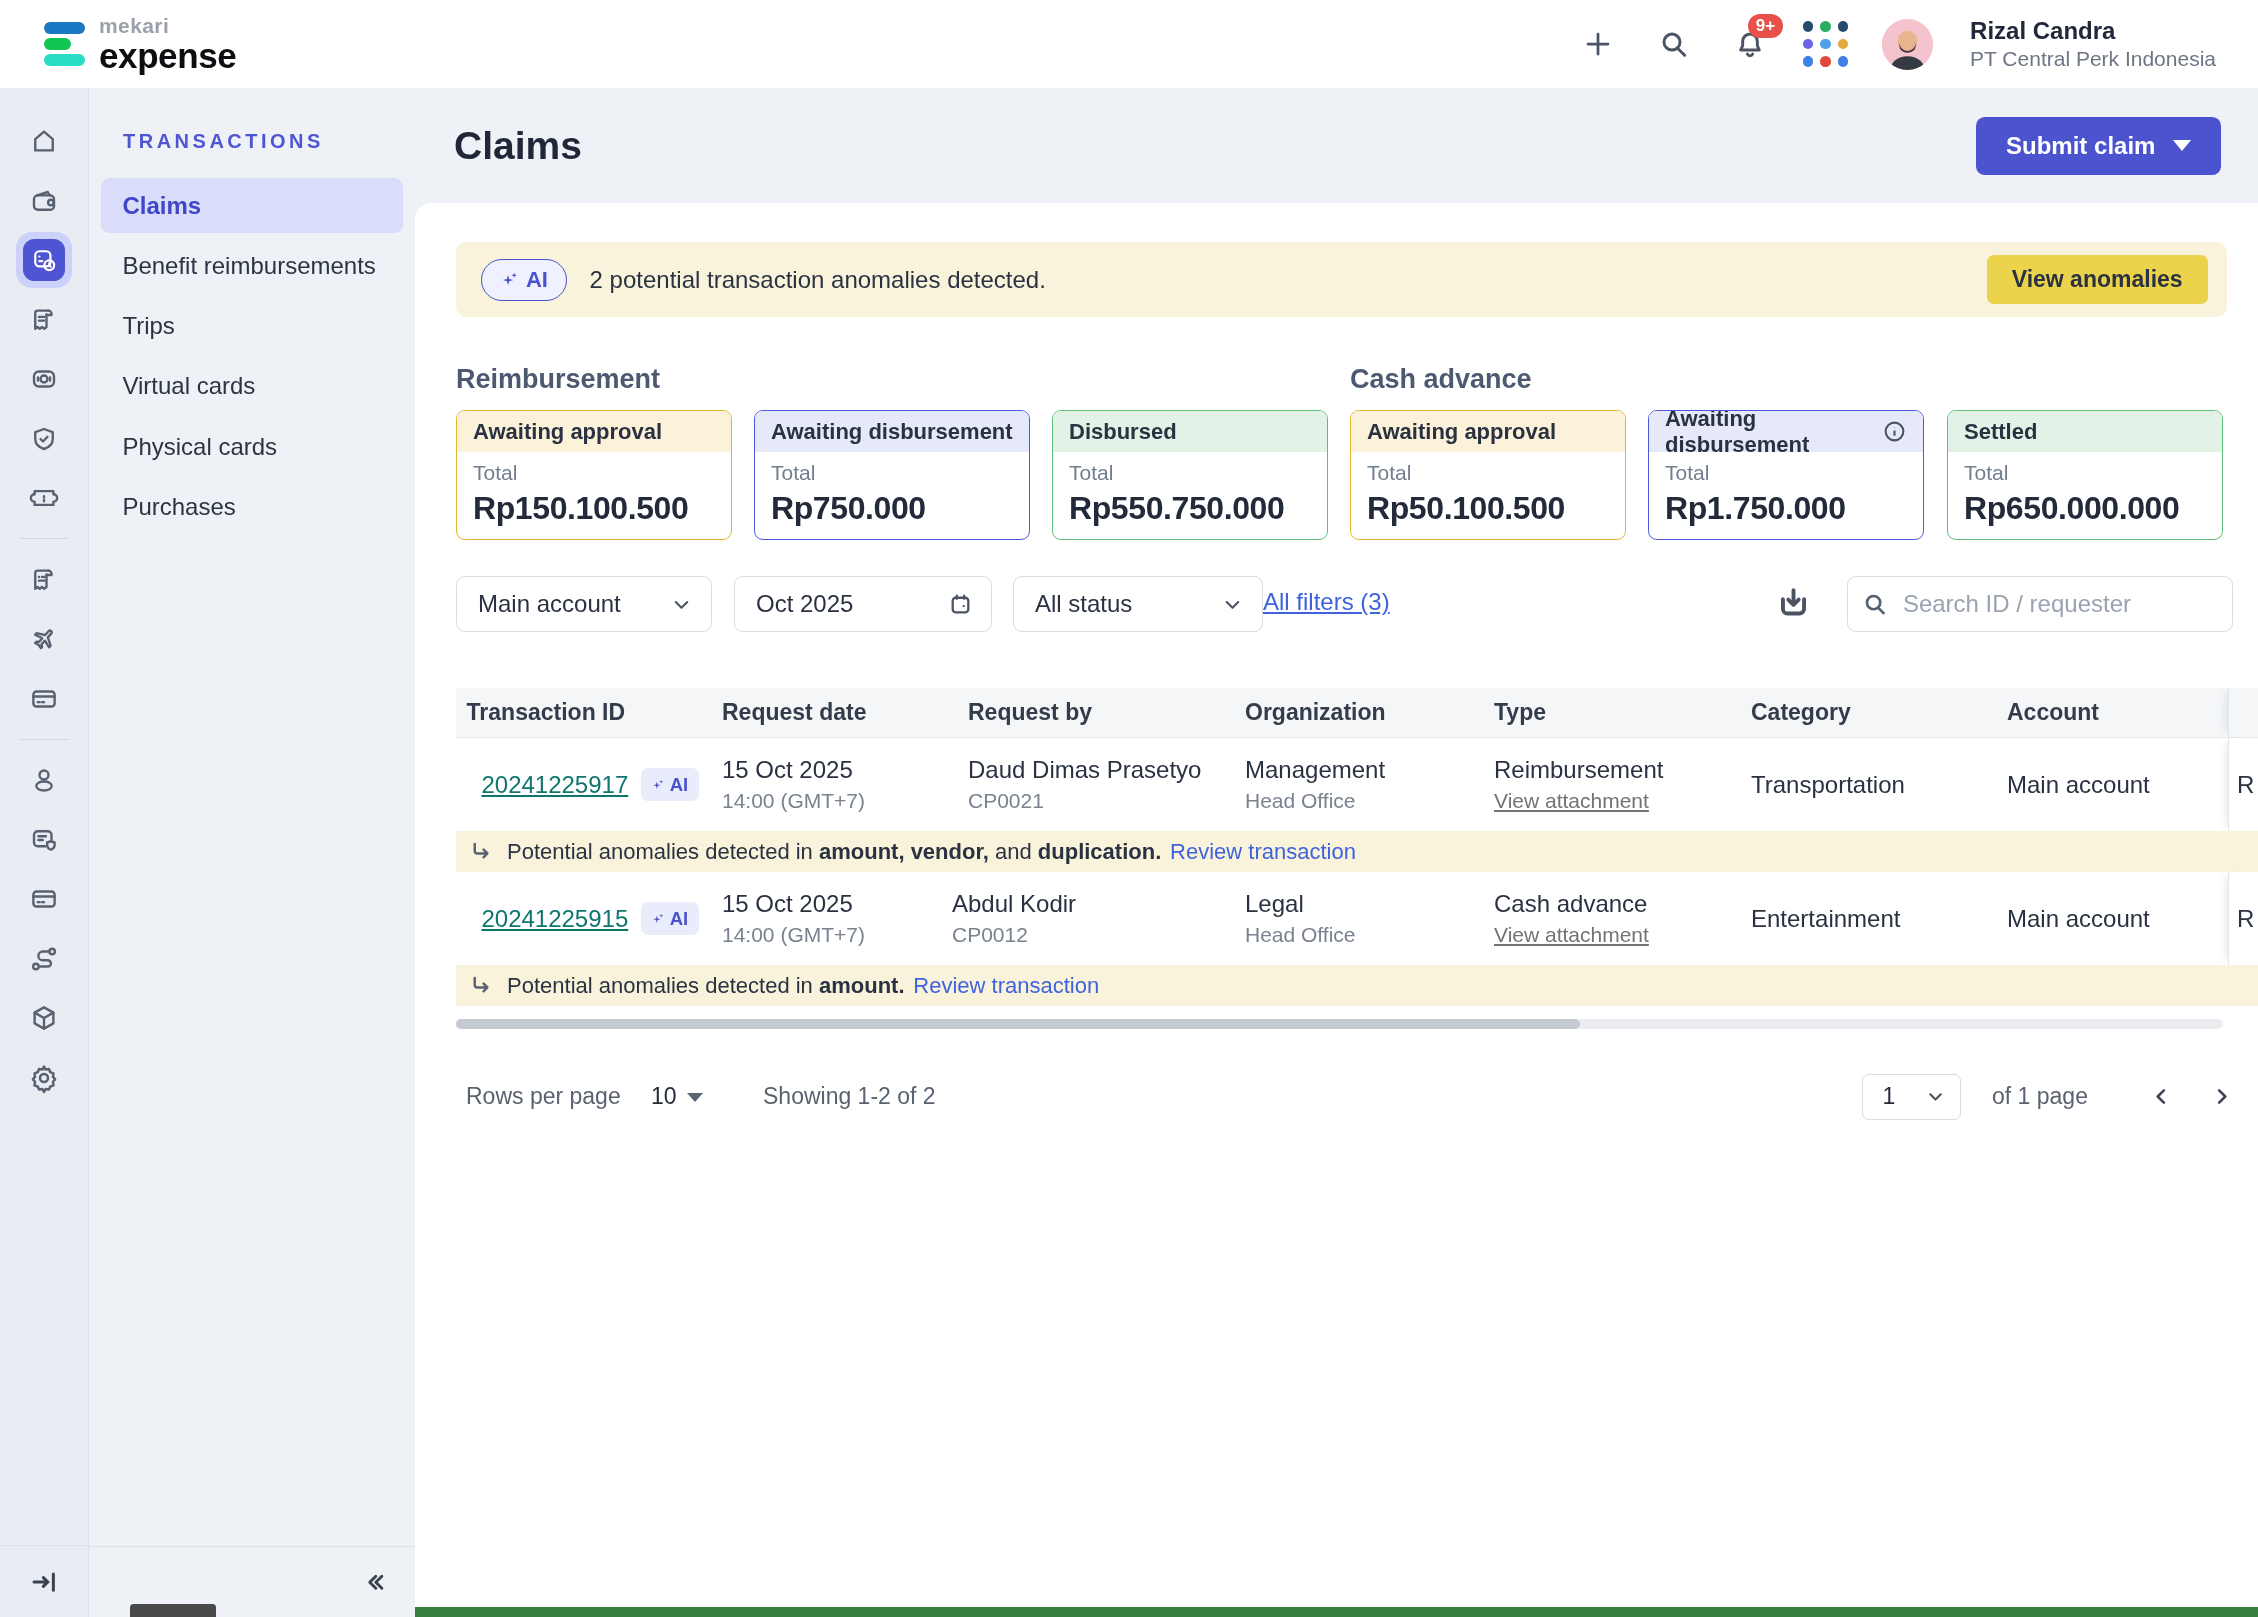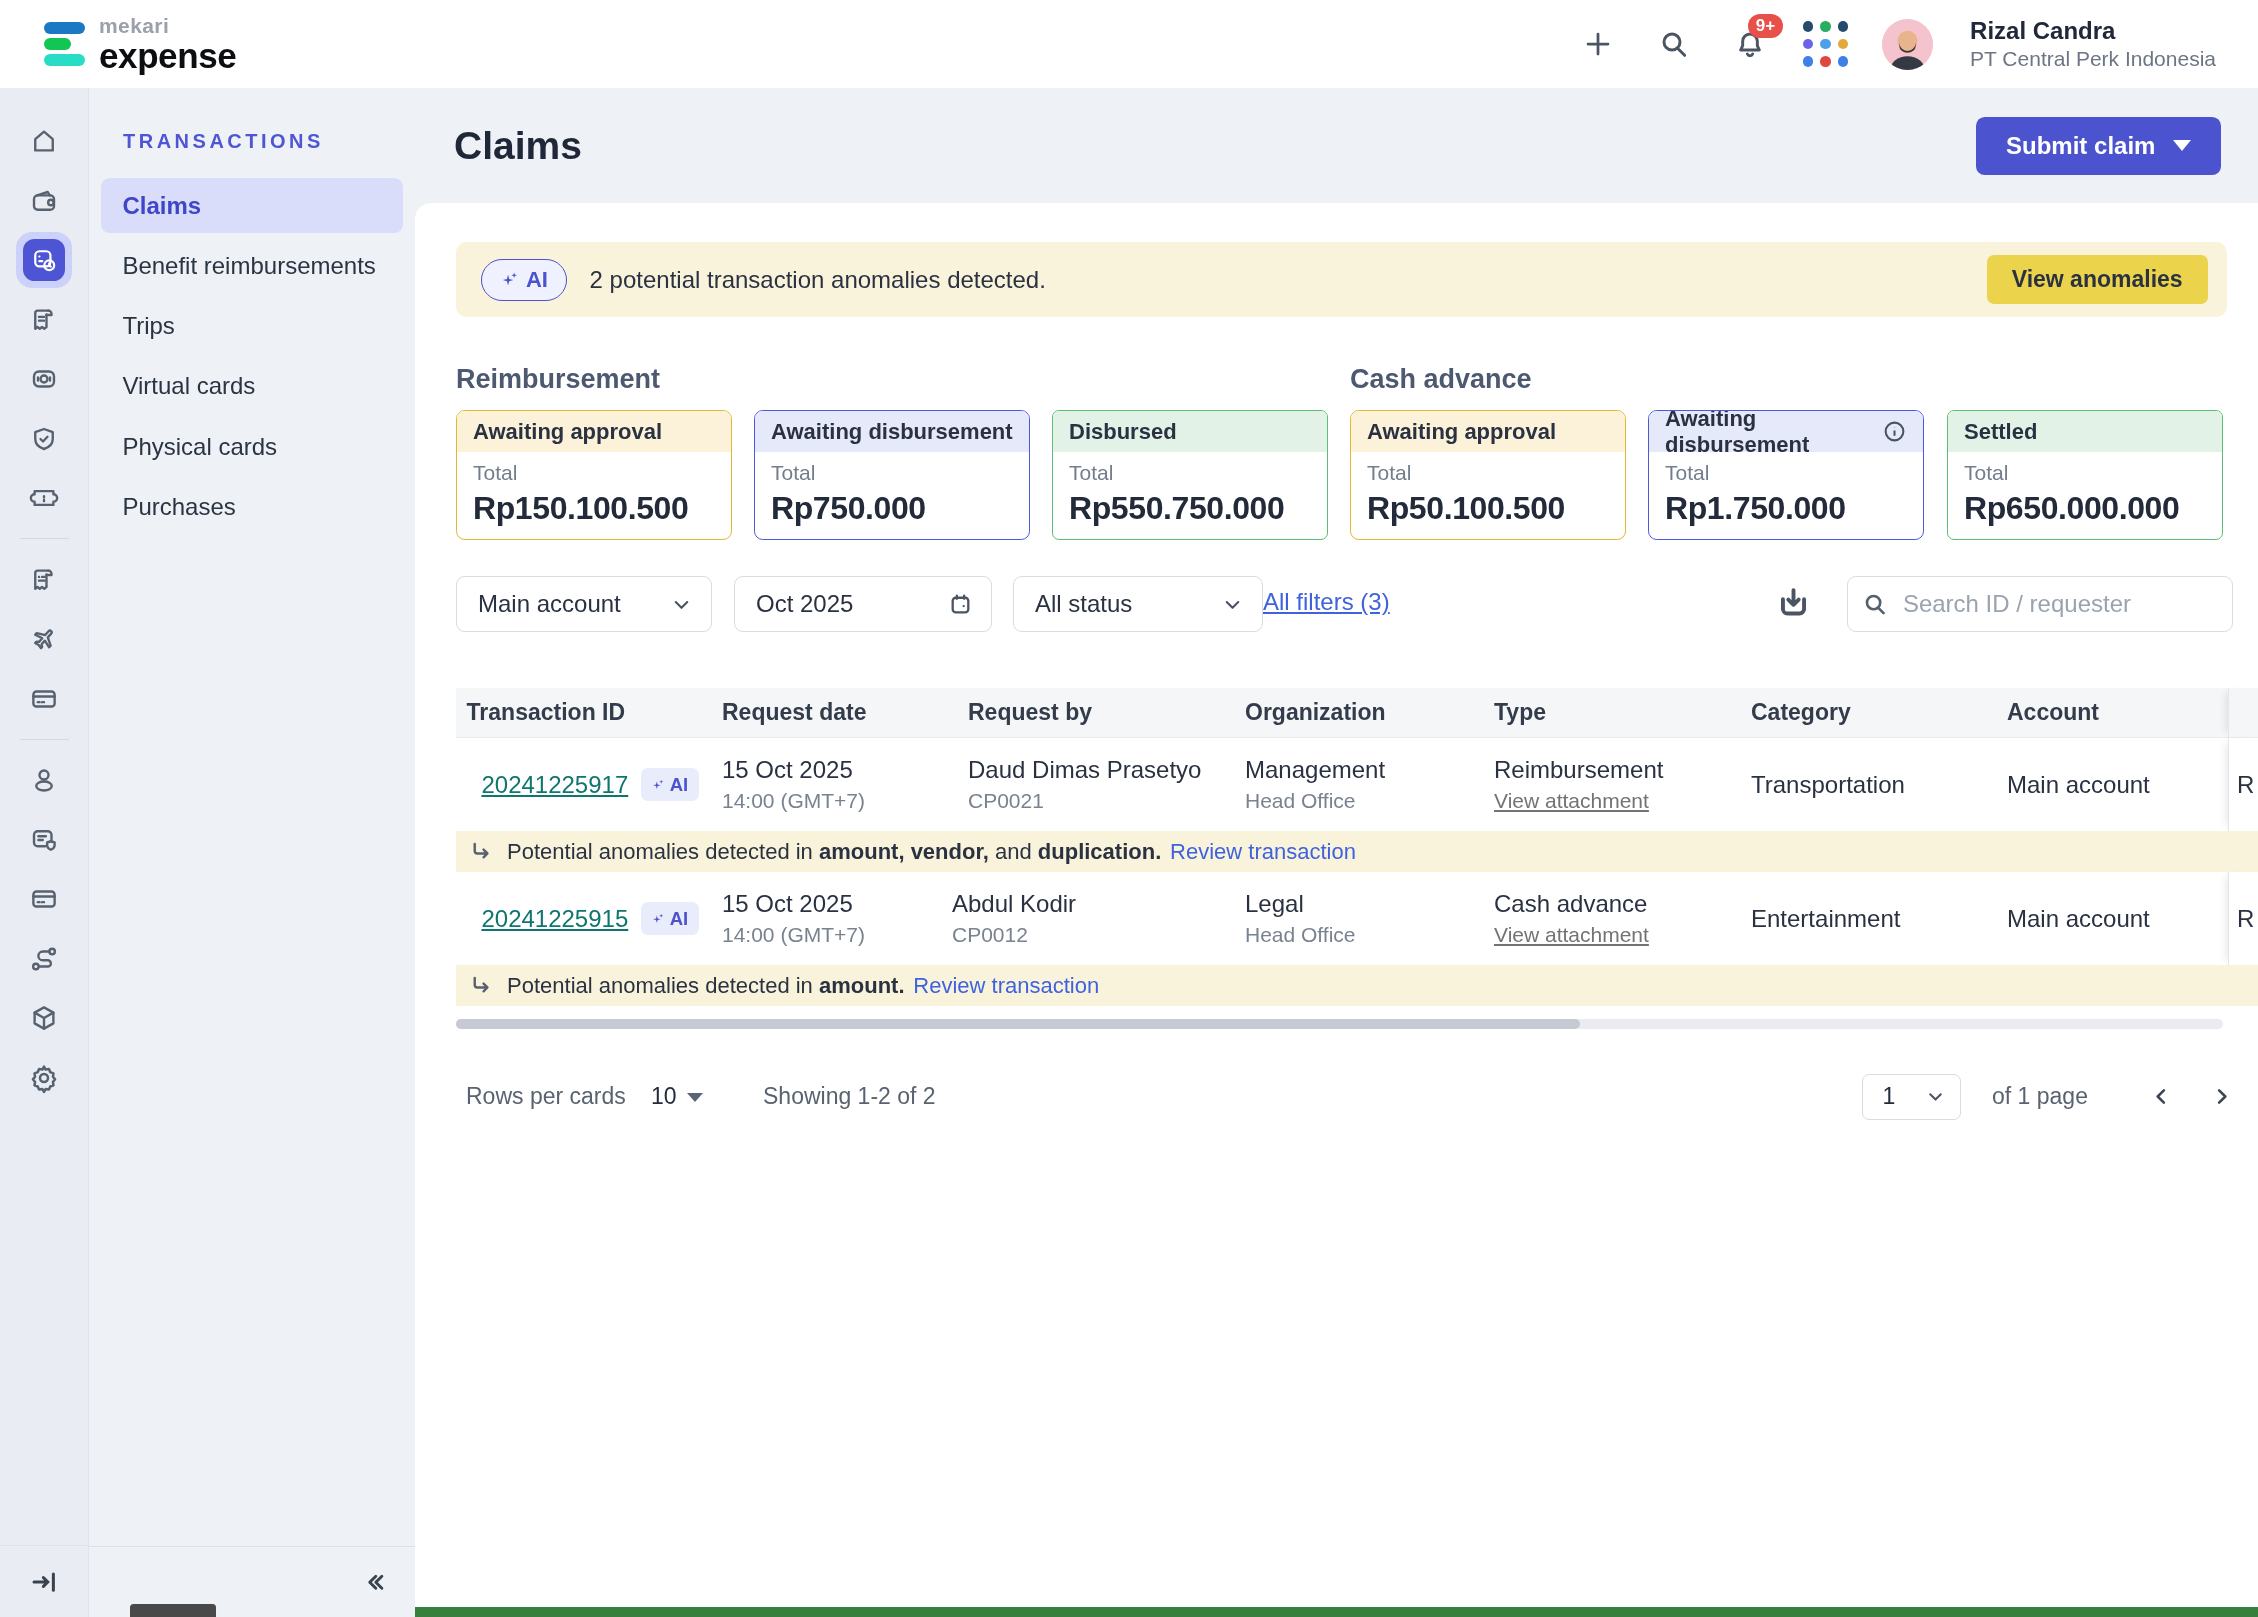"Disbursed" .v-green { border-radius: 7px -> none }
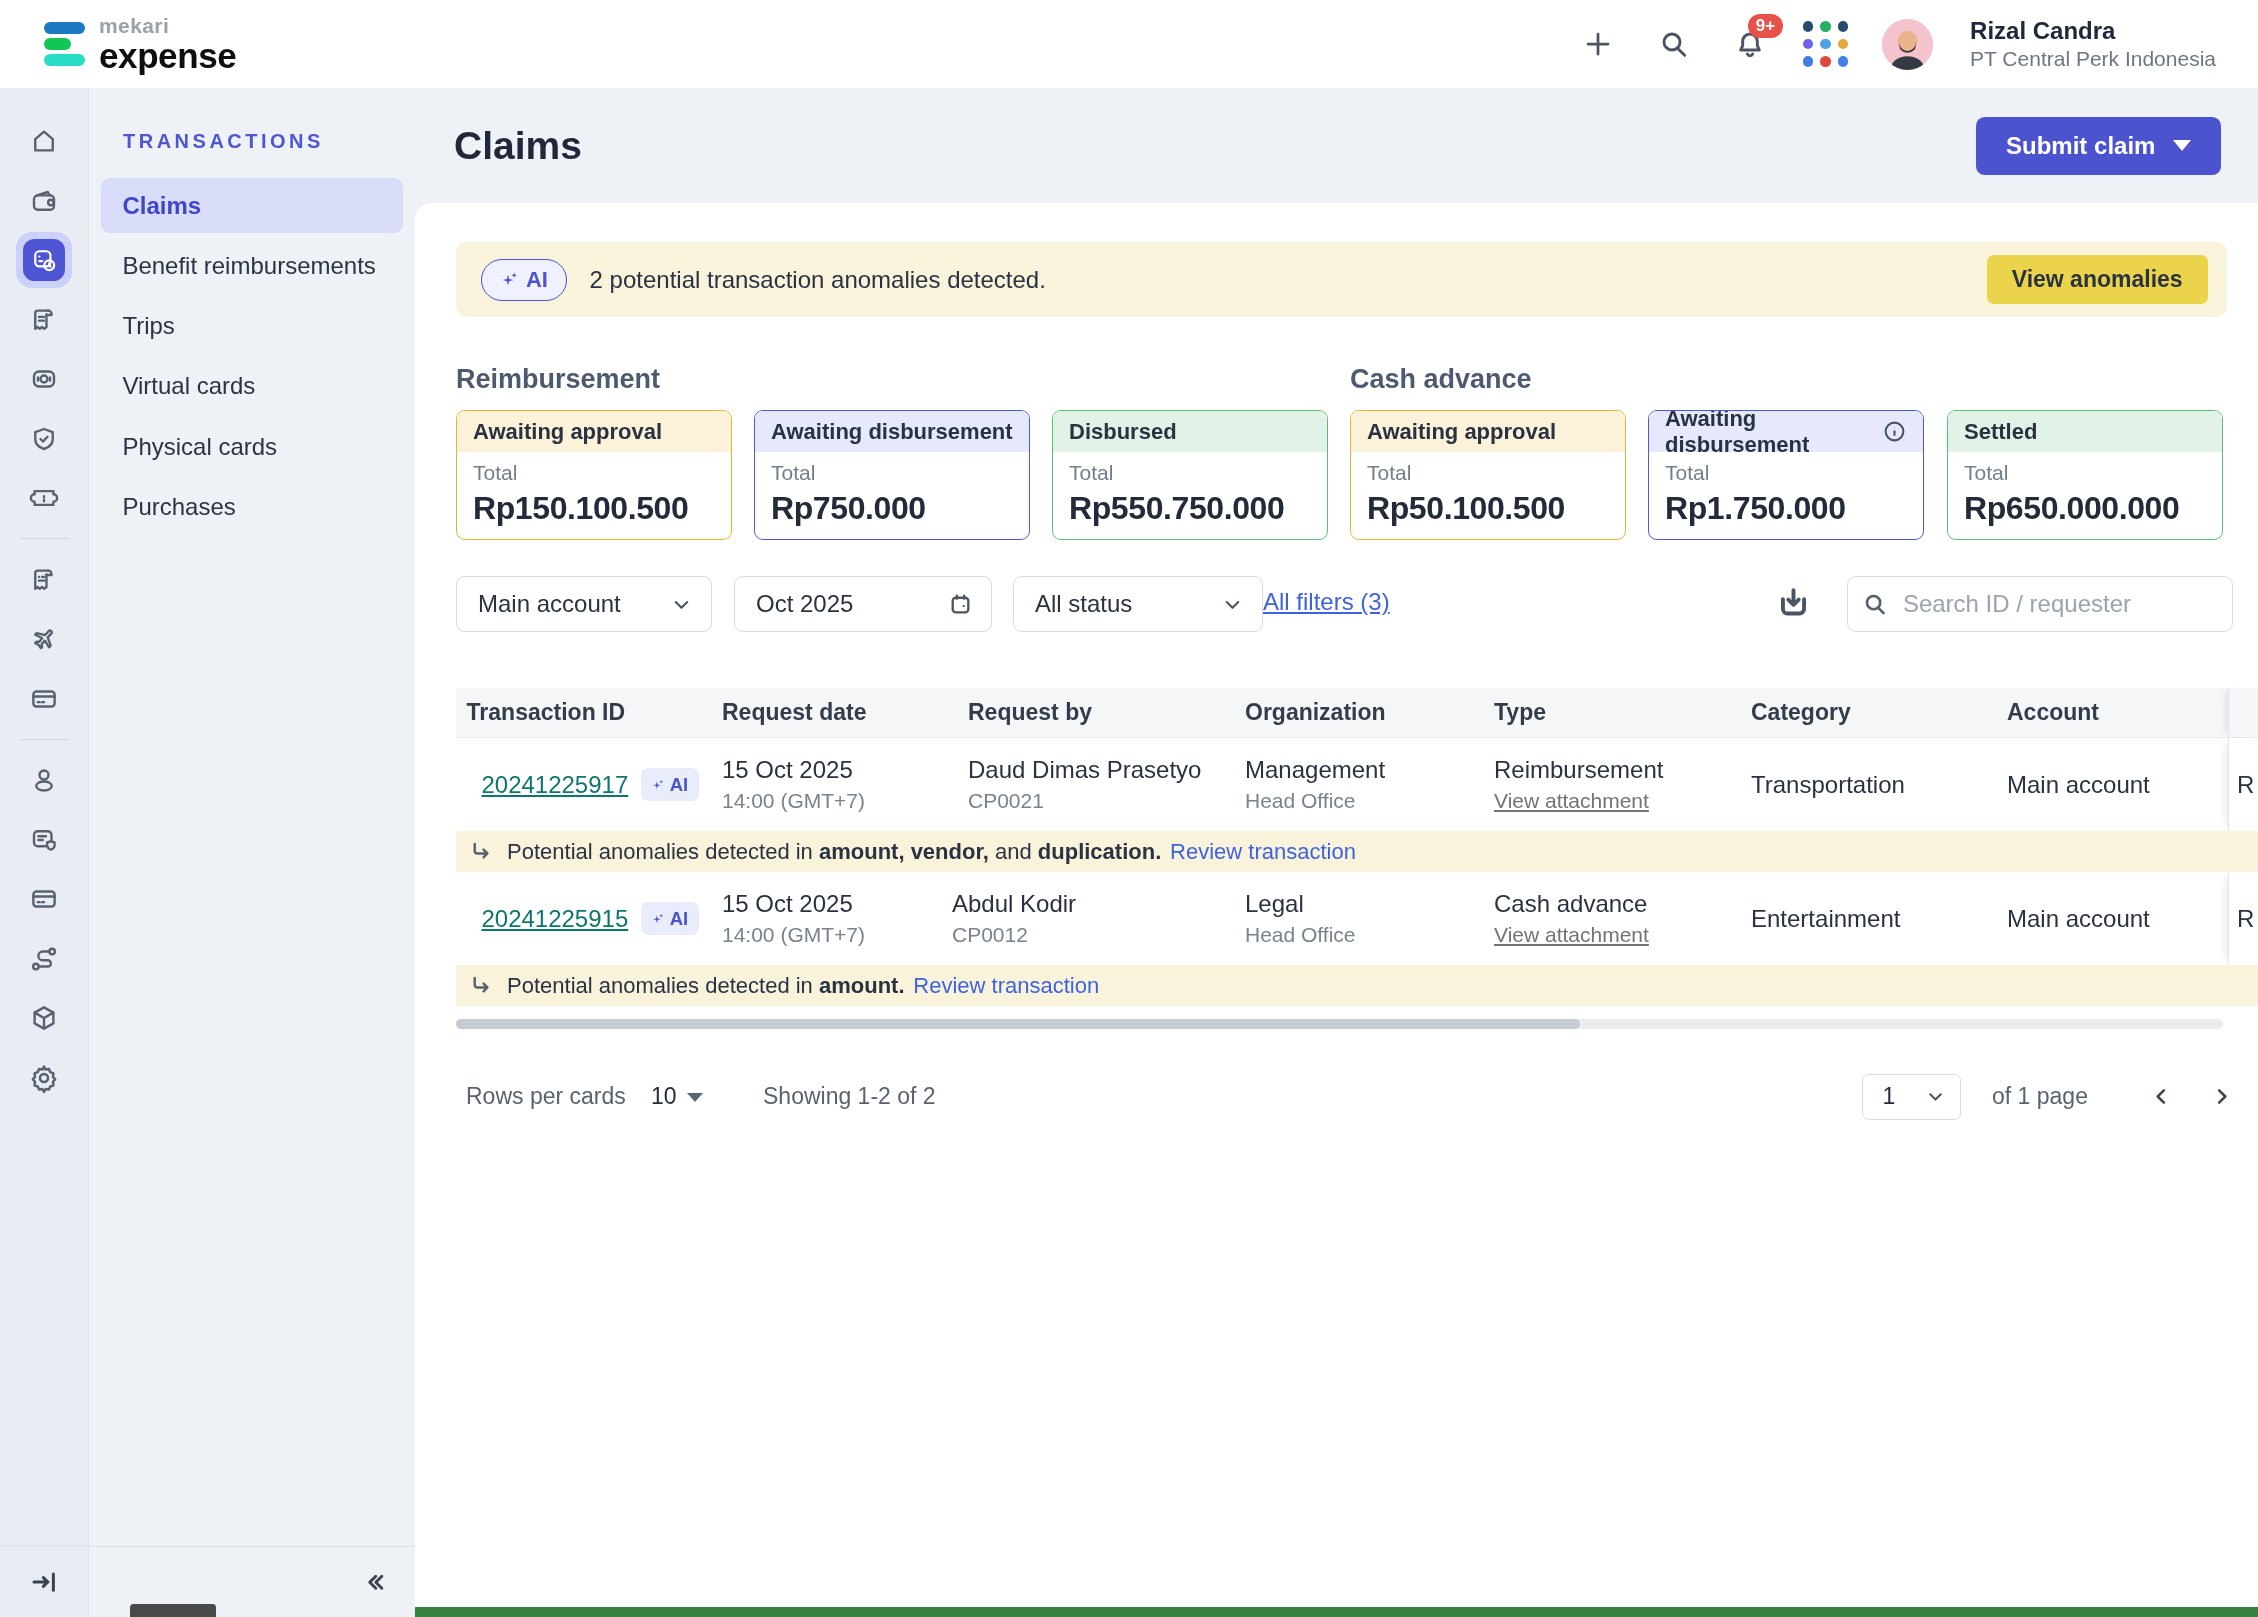"Rows per cards" span.rpp-label { text: cards -> page }
